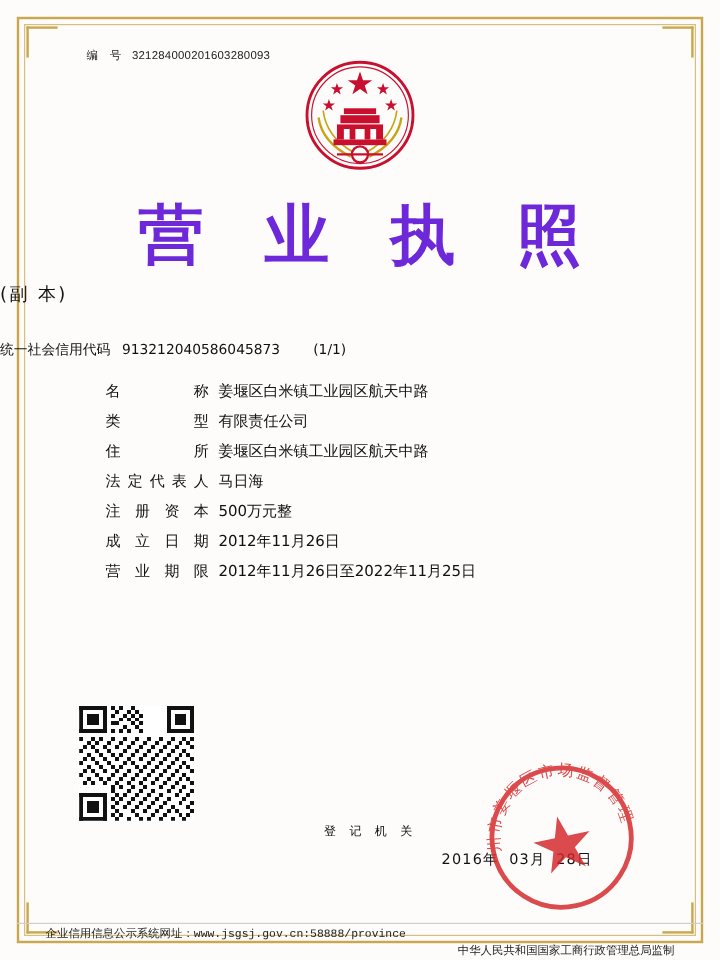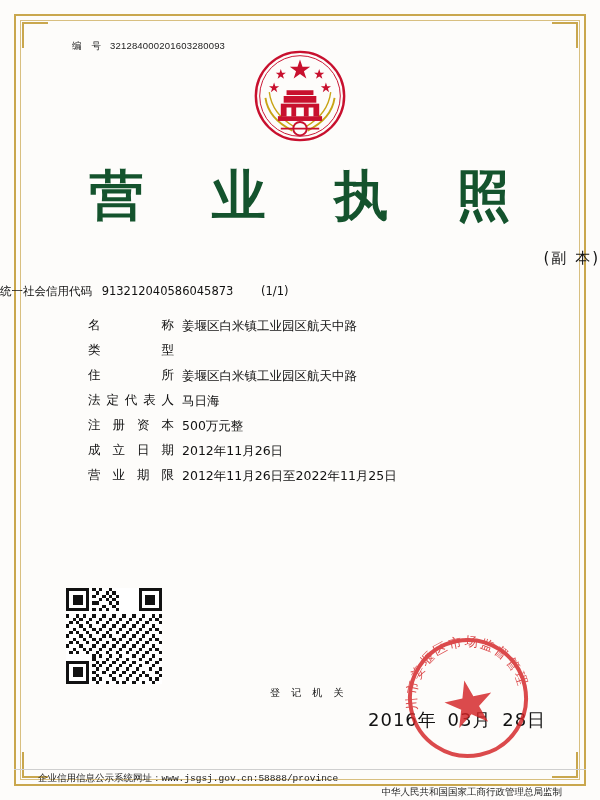"营 业 执 照" .title { color: #14532d -> #6d28d9; font-family: Liberation Mono, monospace -> Liberation Sans, sans-serif }
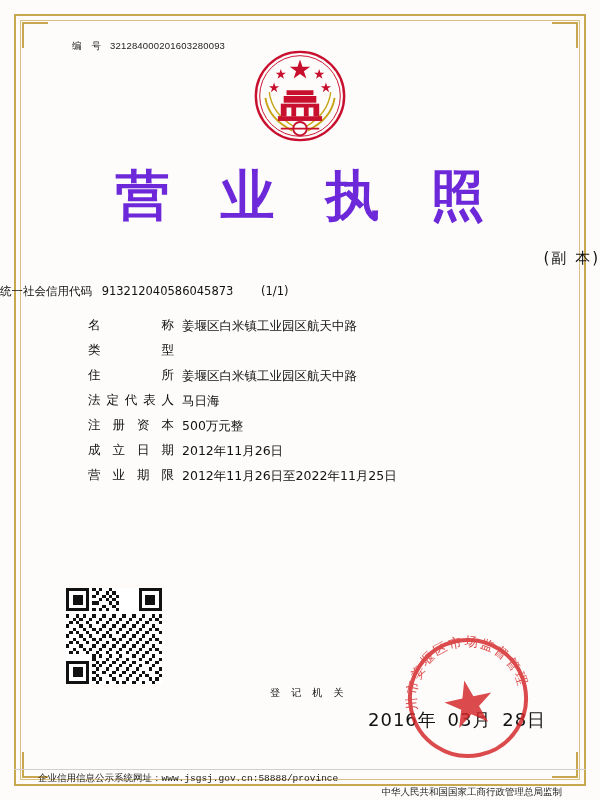"(副 本)" .subtitle { text-align: right -> left; top: 249px -> 236px }
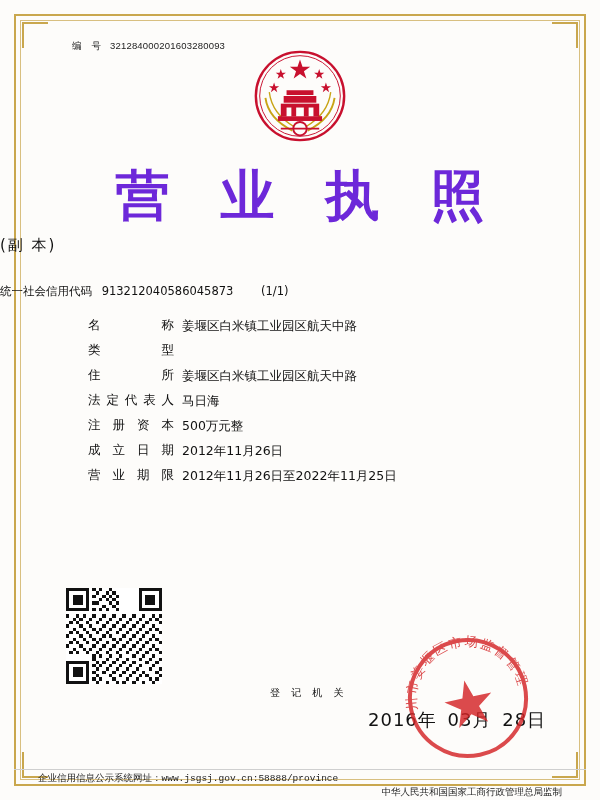"名 称" .field-label { font-family: Liberation Mono, monospace -> Liberation Sans, sans-serif }
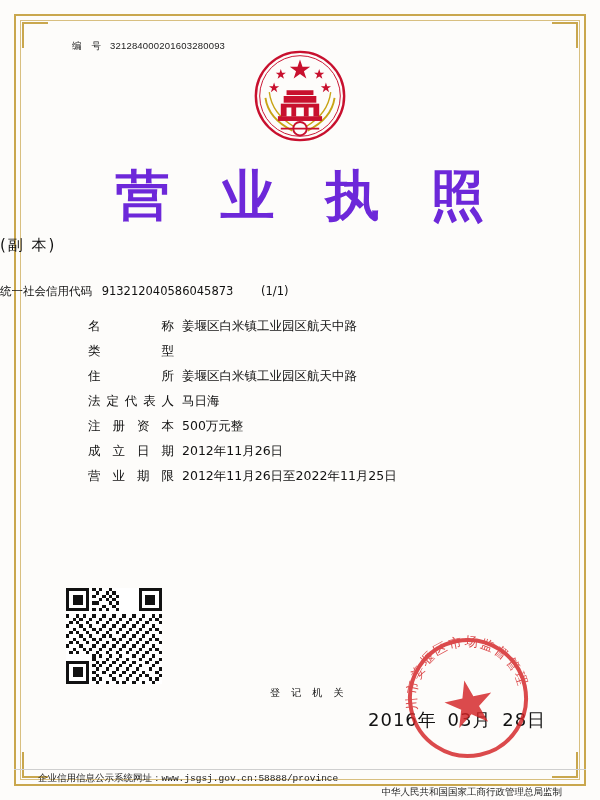"有限责任公司" div.field-value { html: none -> <div>有限责任公司</div> }
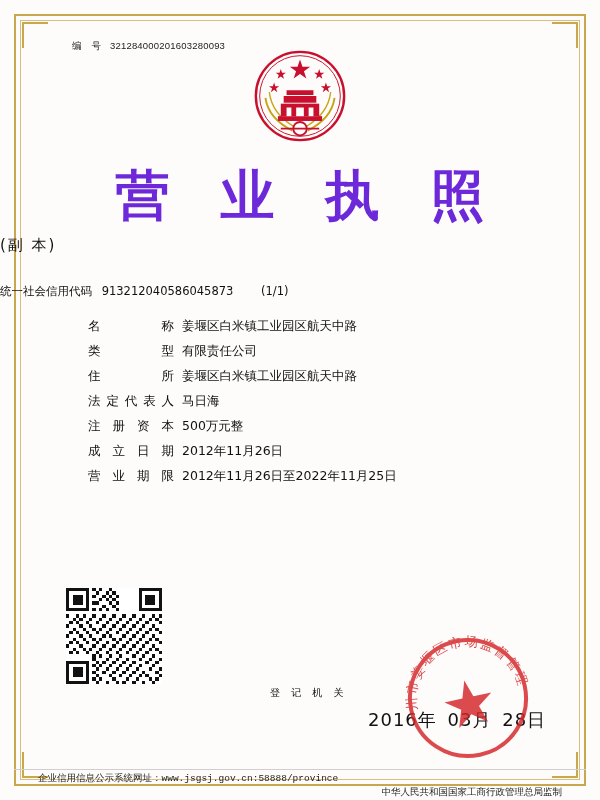"2016年 03月 28日" .issue-date { font-size: 18px -> 12px }
